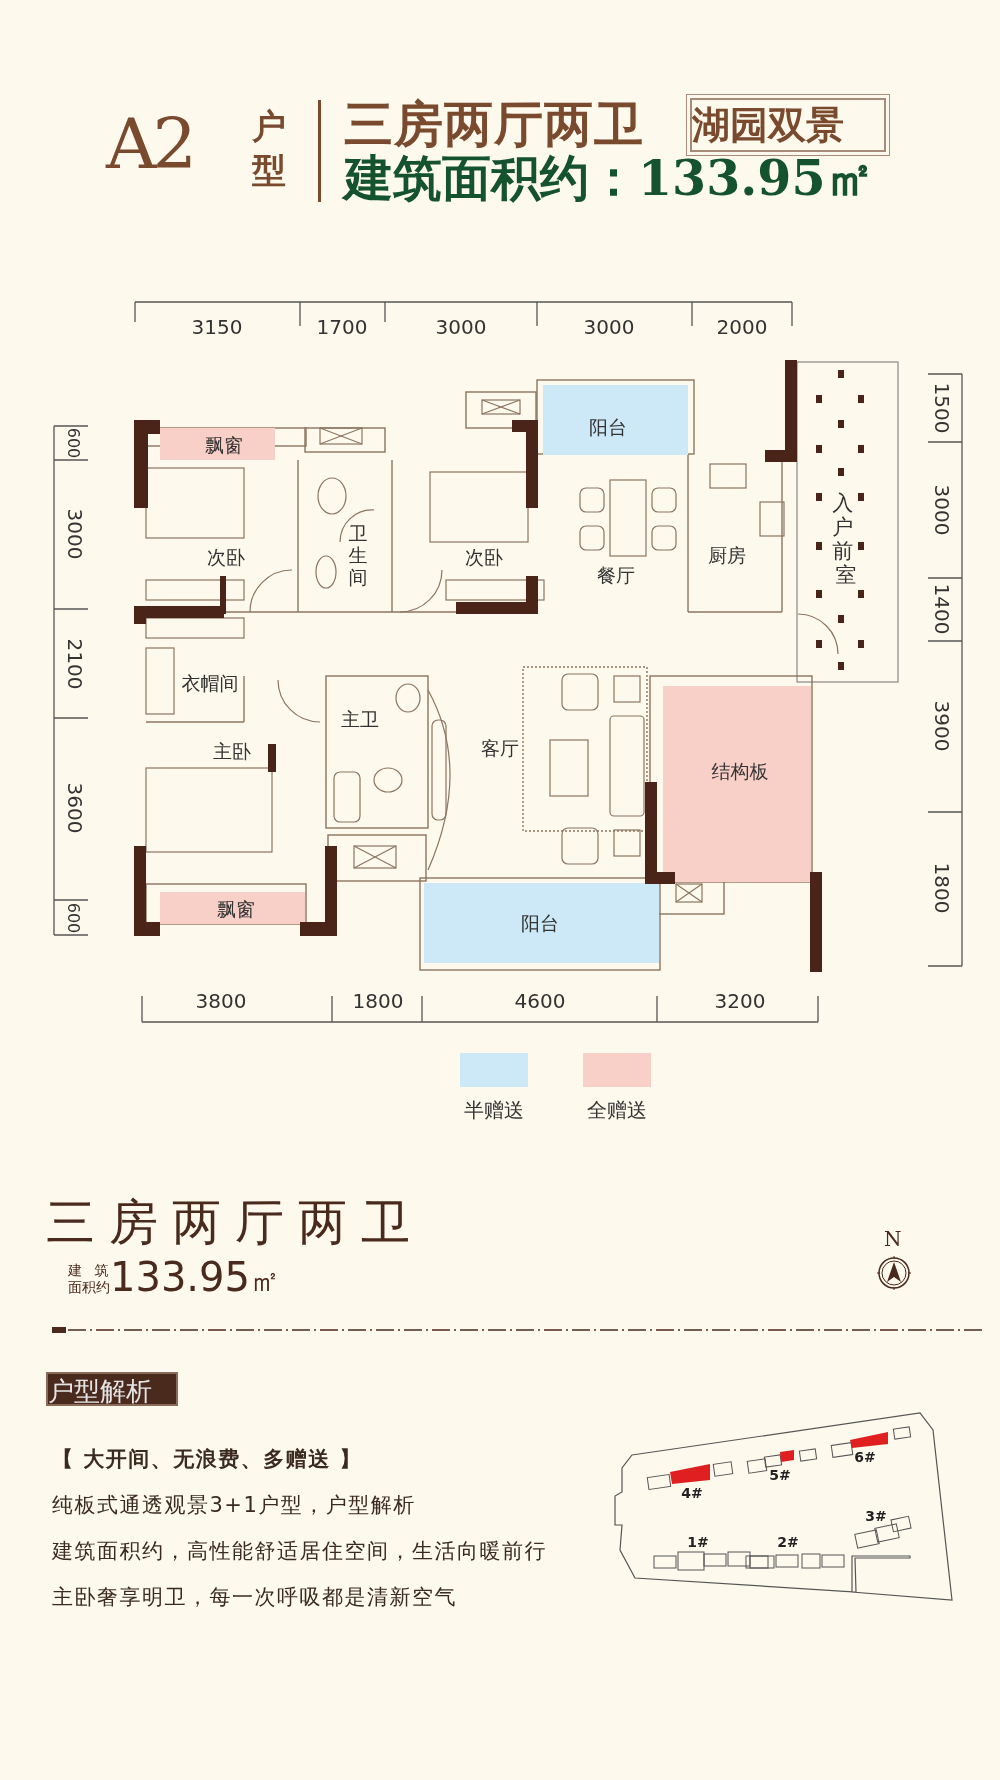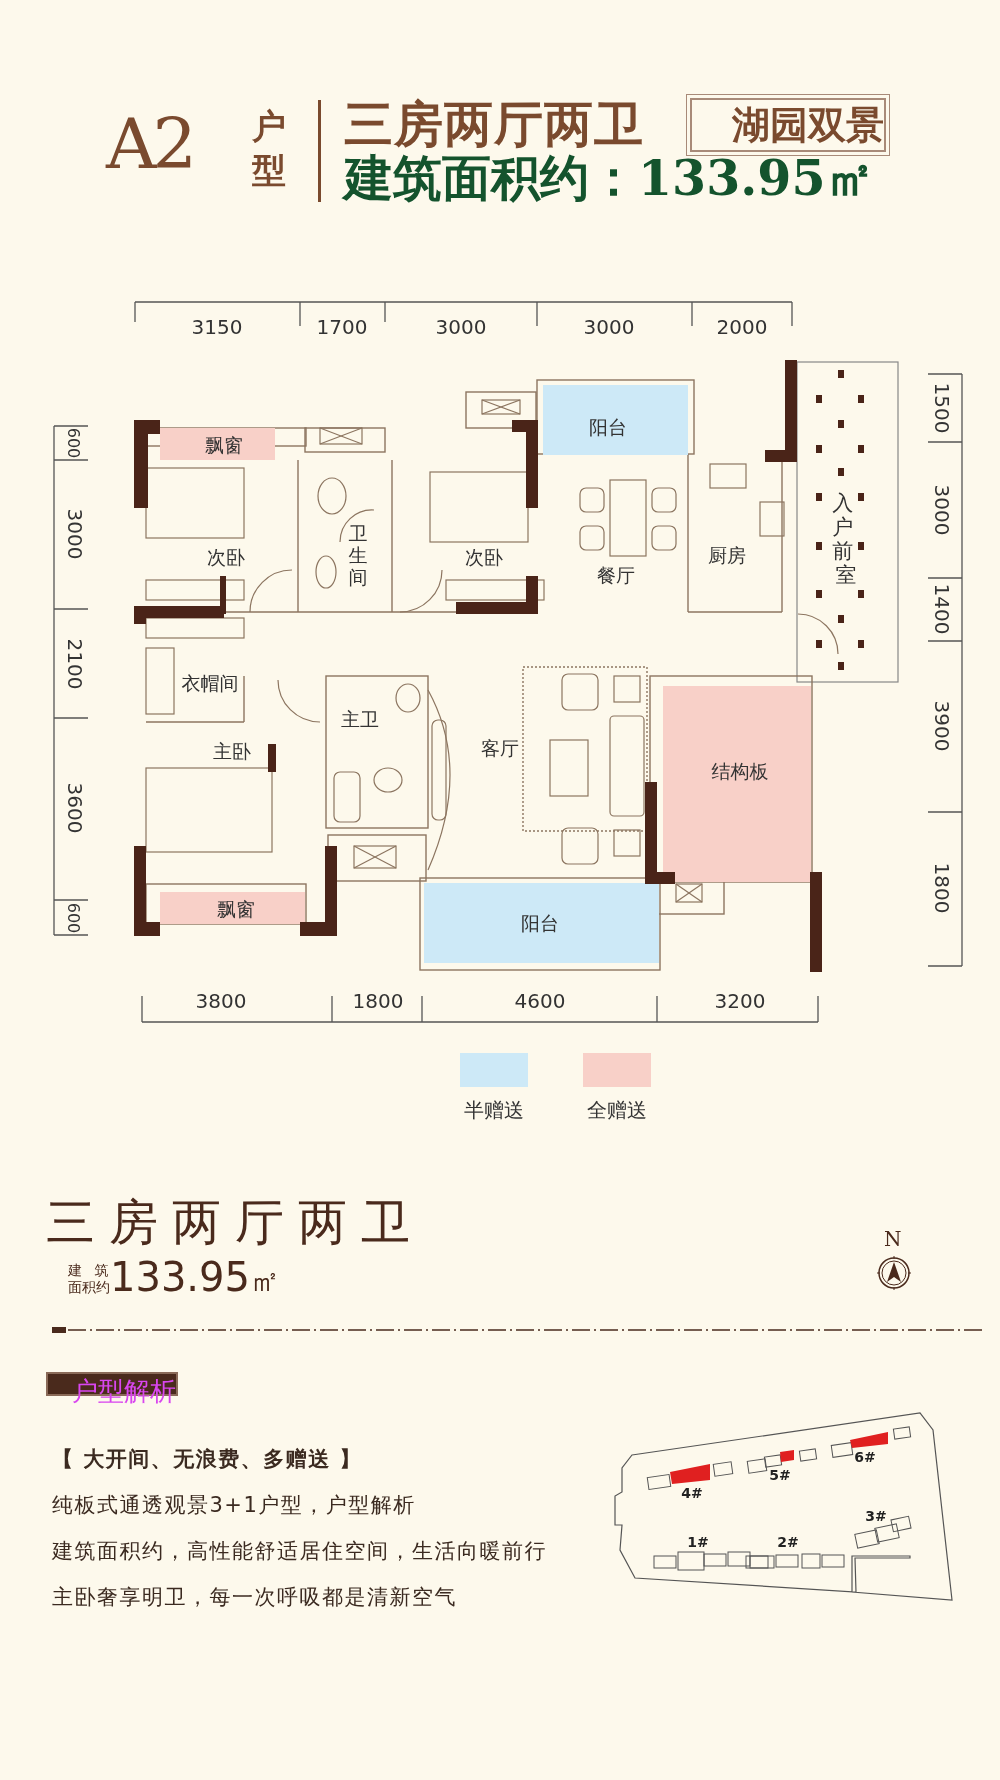"湖园双景" .hdr-tag { text-align: right -> left }
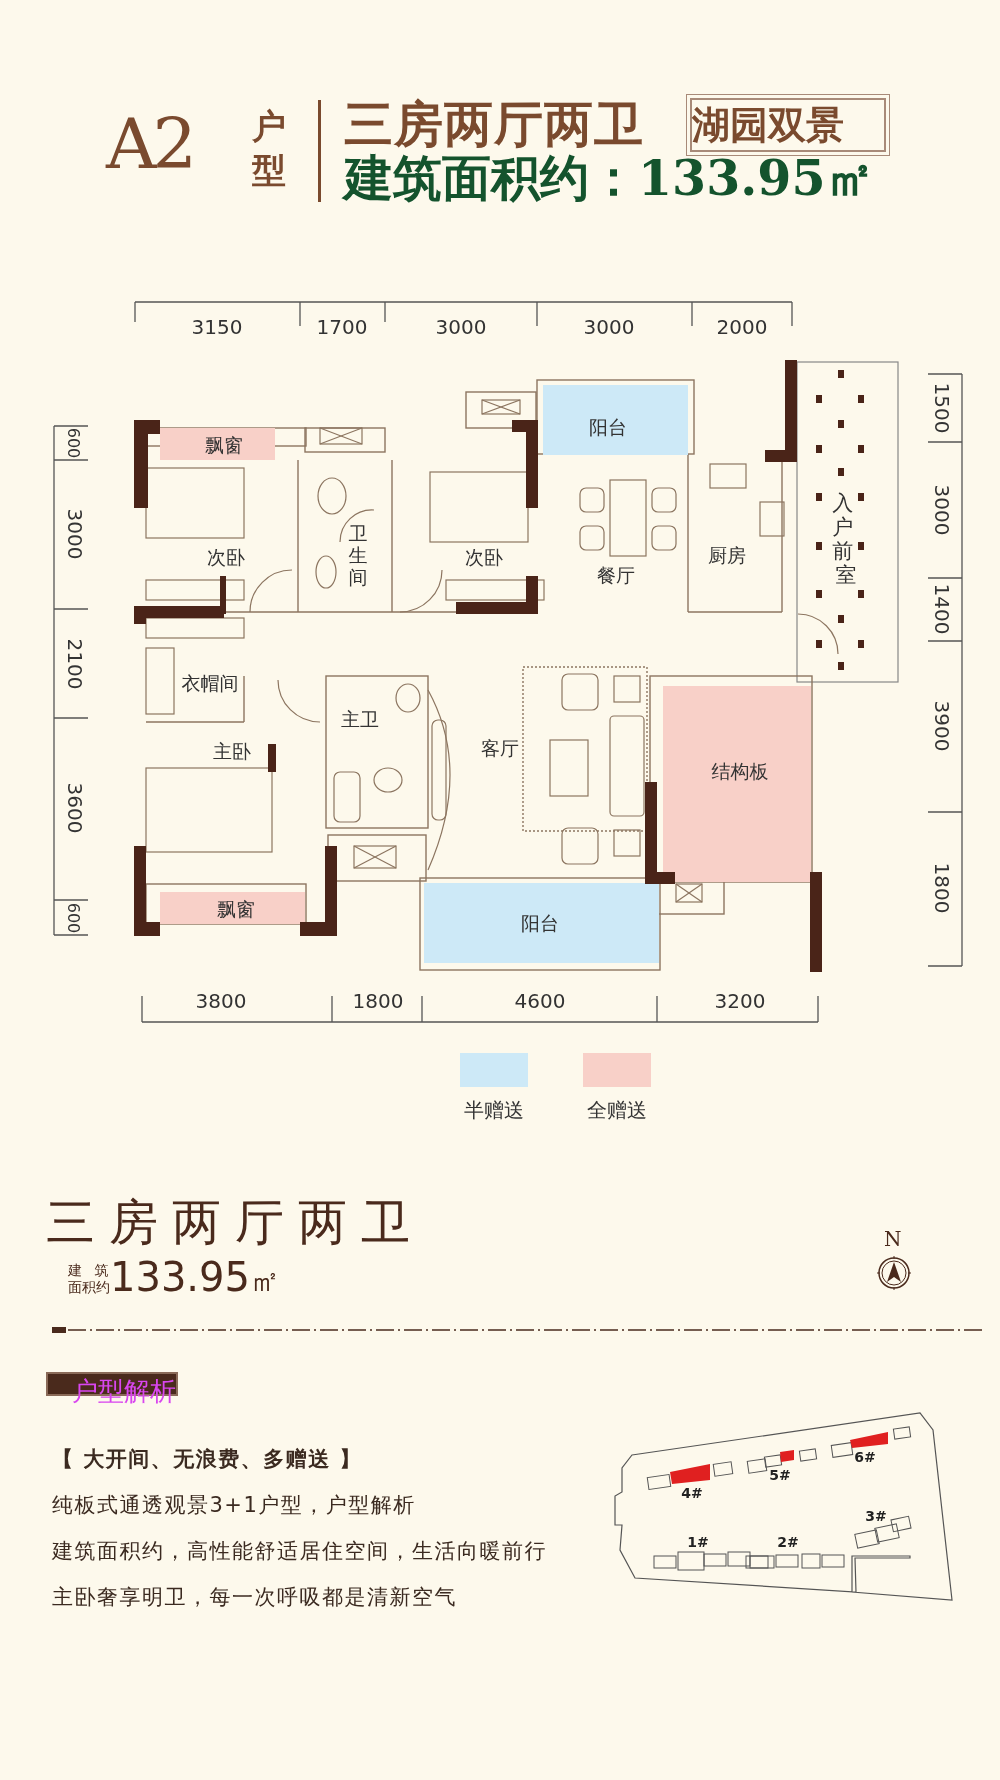"户型解析" .sec-badge { color: #d946ef -> #e5e5e5; height: 24px -> 34px; text-align: right -> left }
